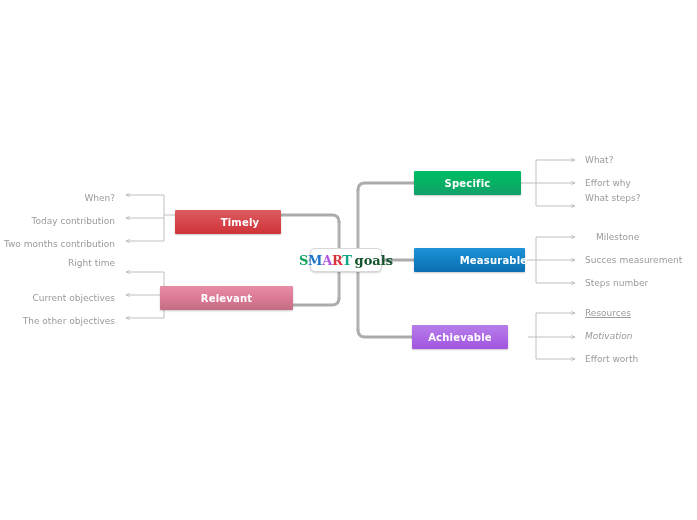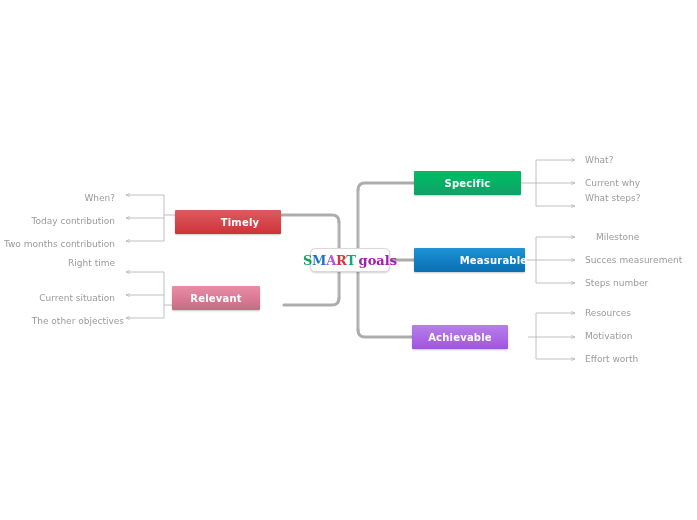"Current why" div.leaf { text: Current -> Effort }
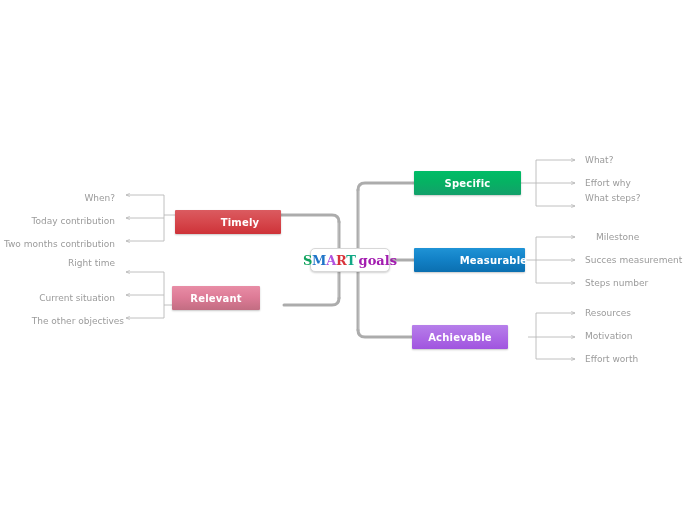"SMART" .center-node { width: 80px -> 72px }
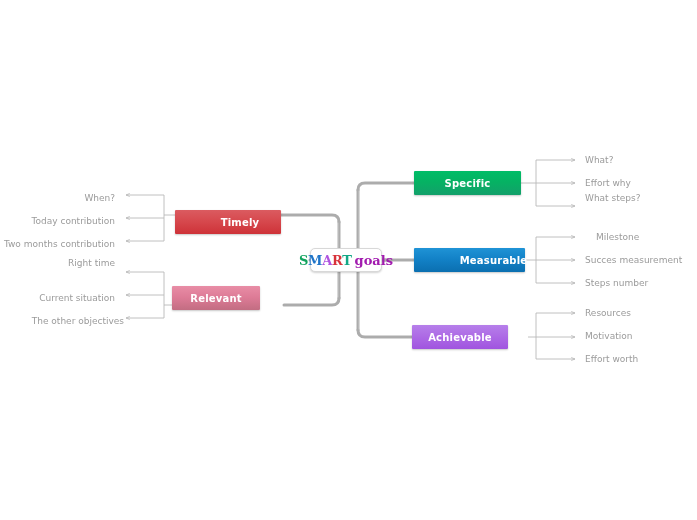"goals" .goals-word { color: #a21caf -> #14532d }
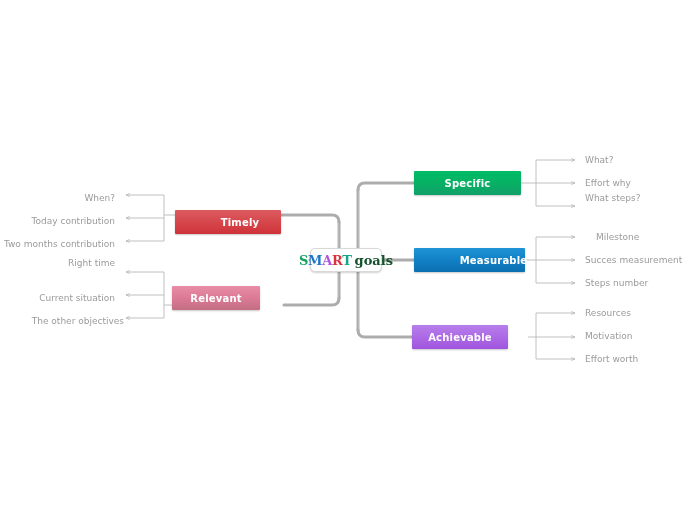"Current situation" div.leaf { text: situation -> objectives }
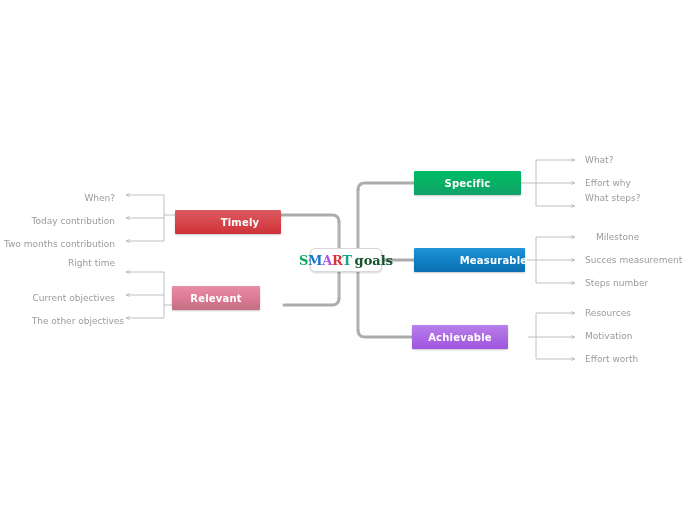"Relevant" .branch.relevant { left: 172px -> 160px; width: 88px -> 133px }
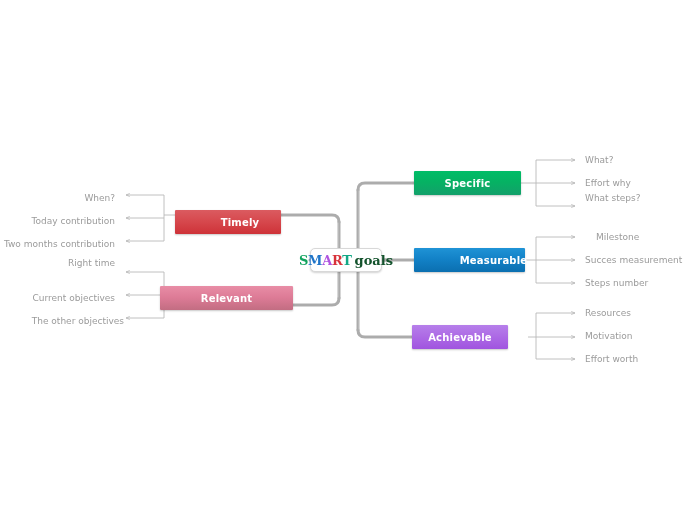"Resources" div.leaf { text-decoration: none -> underline }
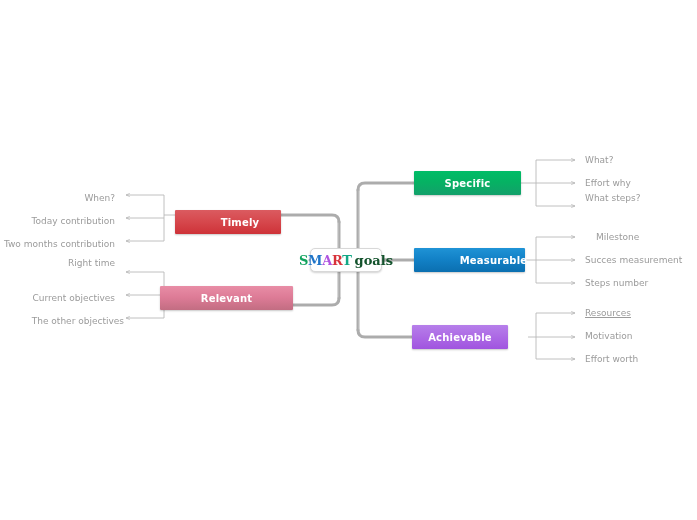"The other objectives" div.leaf { margin-left: 9px -> none }
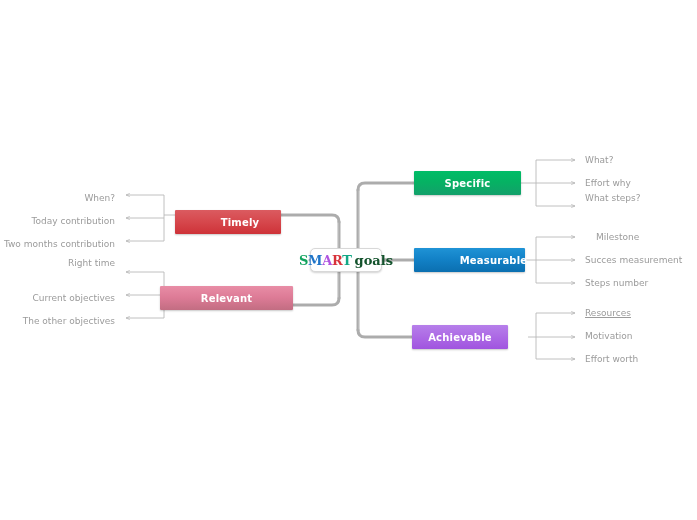"Motivation" div.leaf { font-style: none -> italic }
